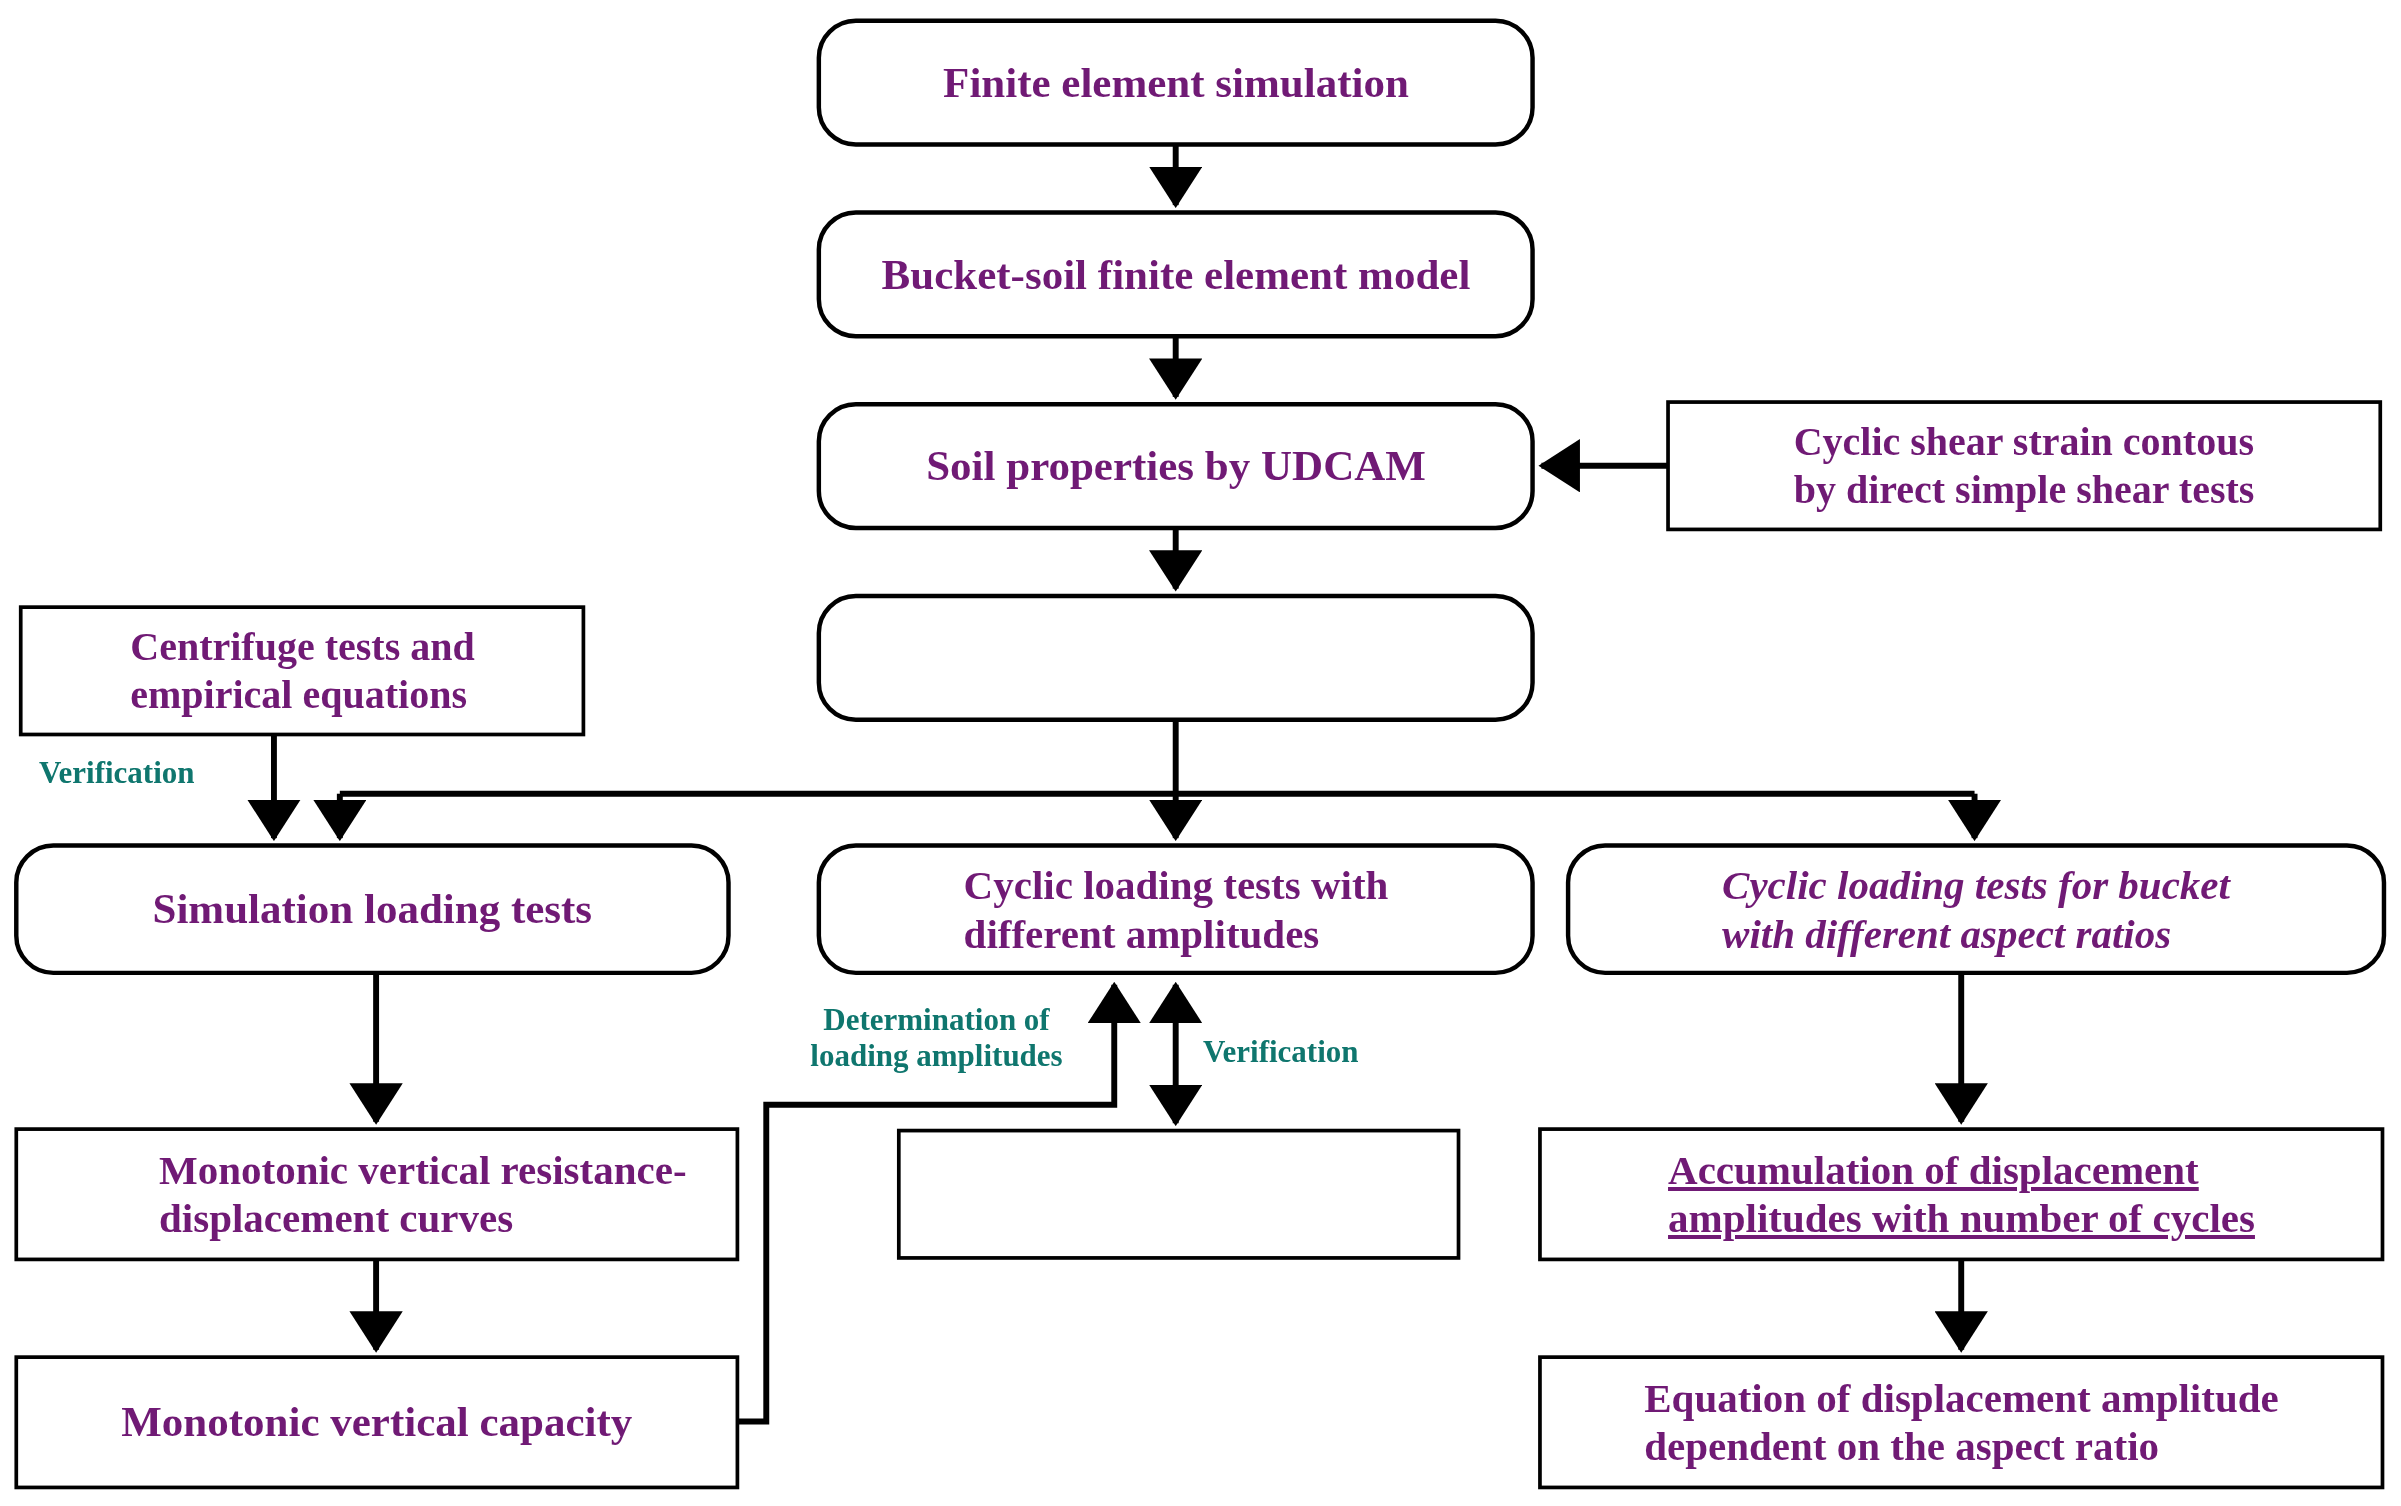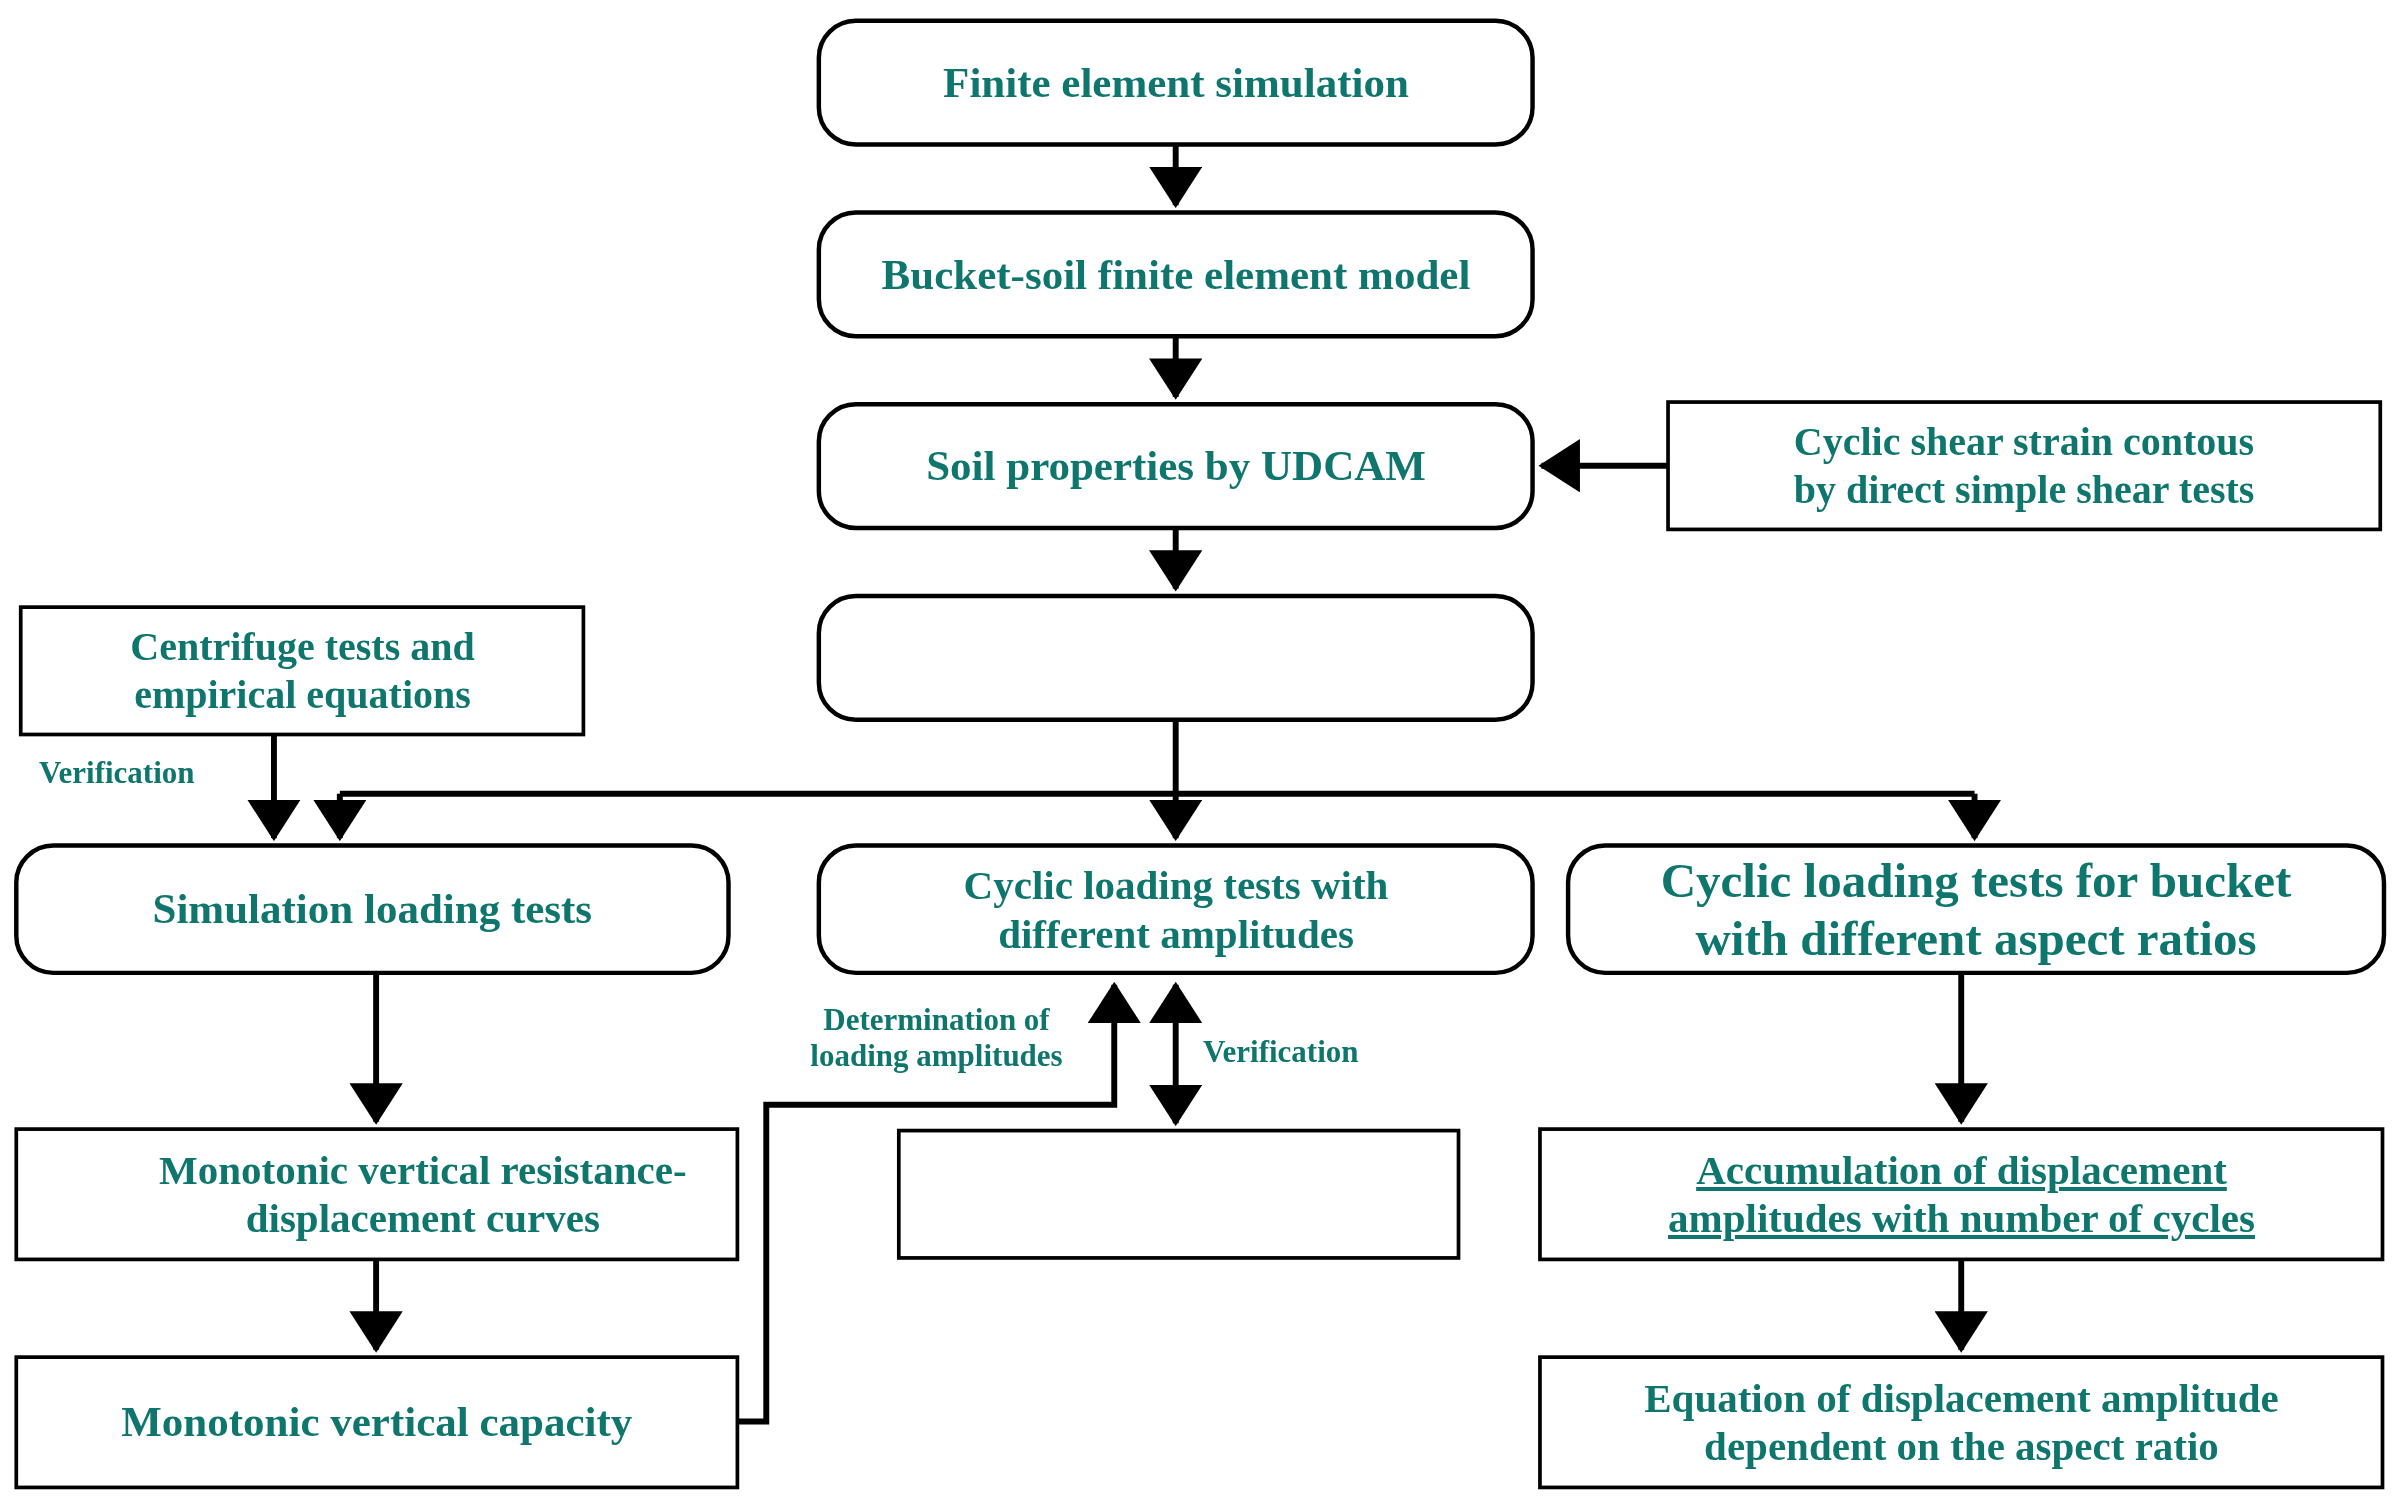"Finite element simulation" .node-label { color: #0f766e -> #701a75; text-align: center -> left }
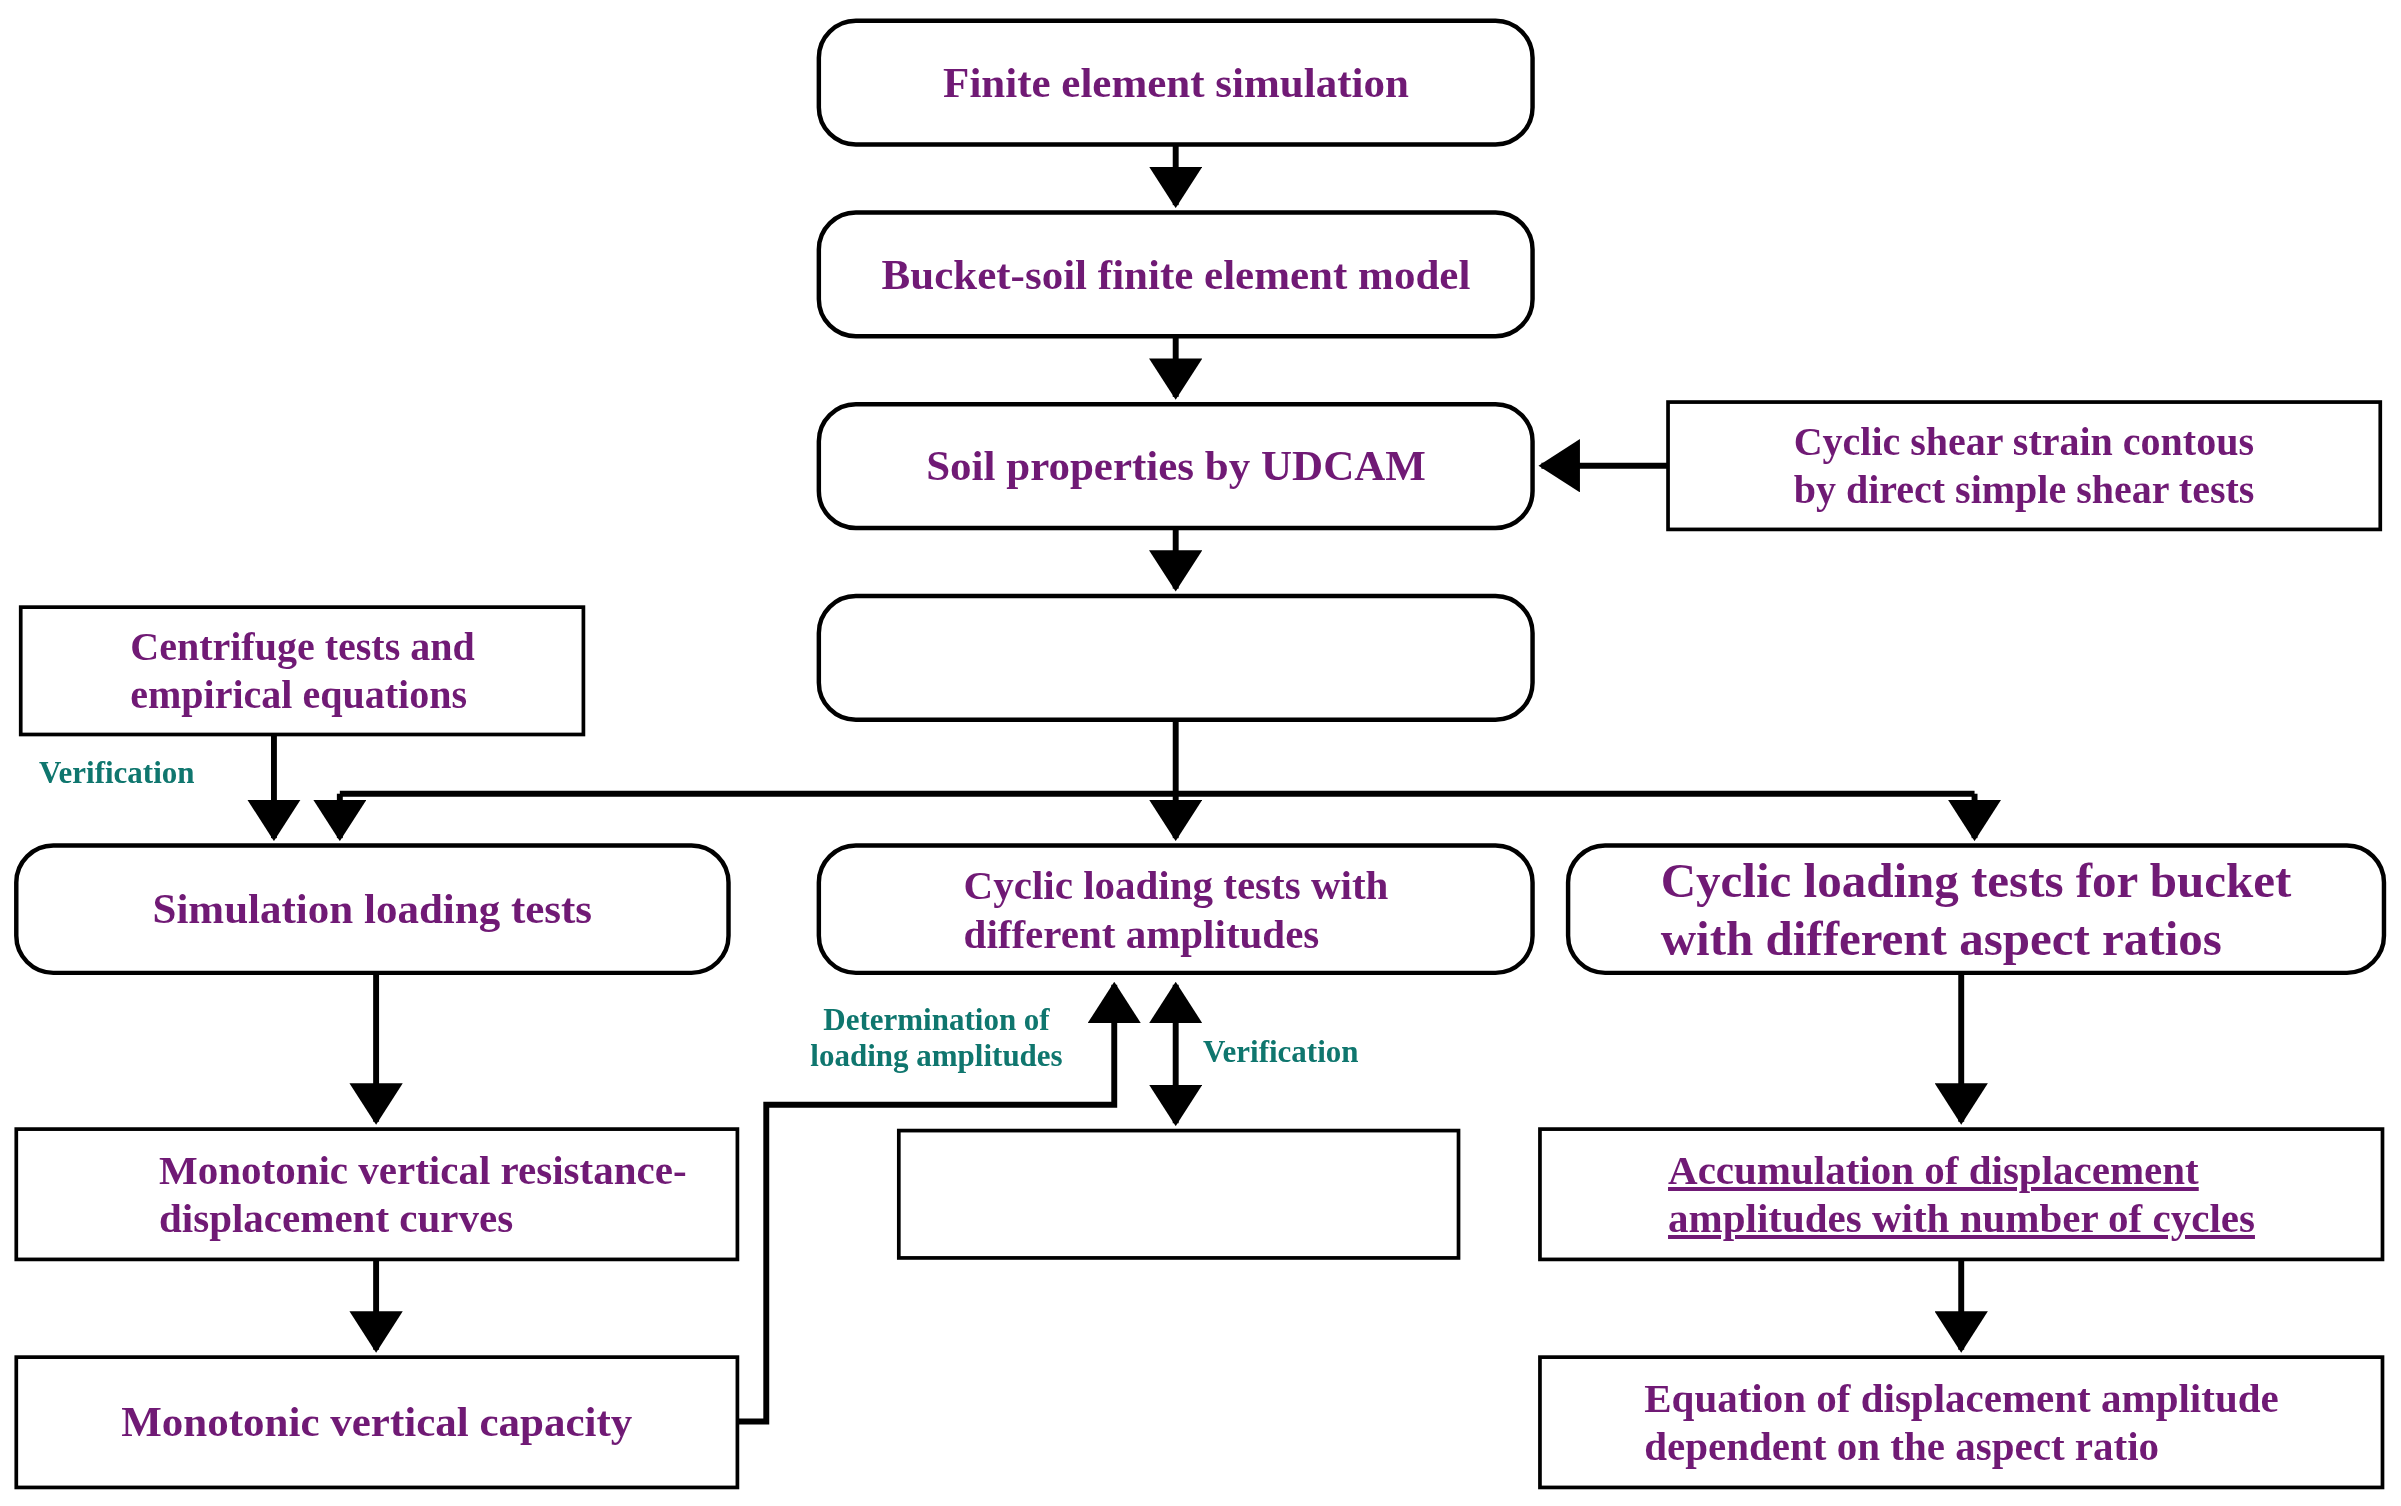"Cyclic loading tests for bucket" div.node-label { font-size: 49px -> 41px; font-style: none -> italic }
